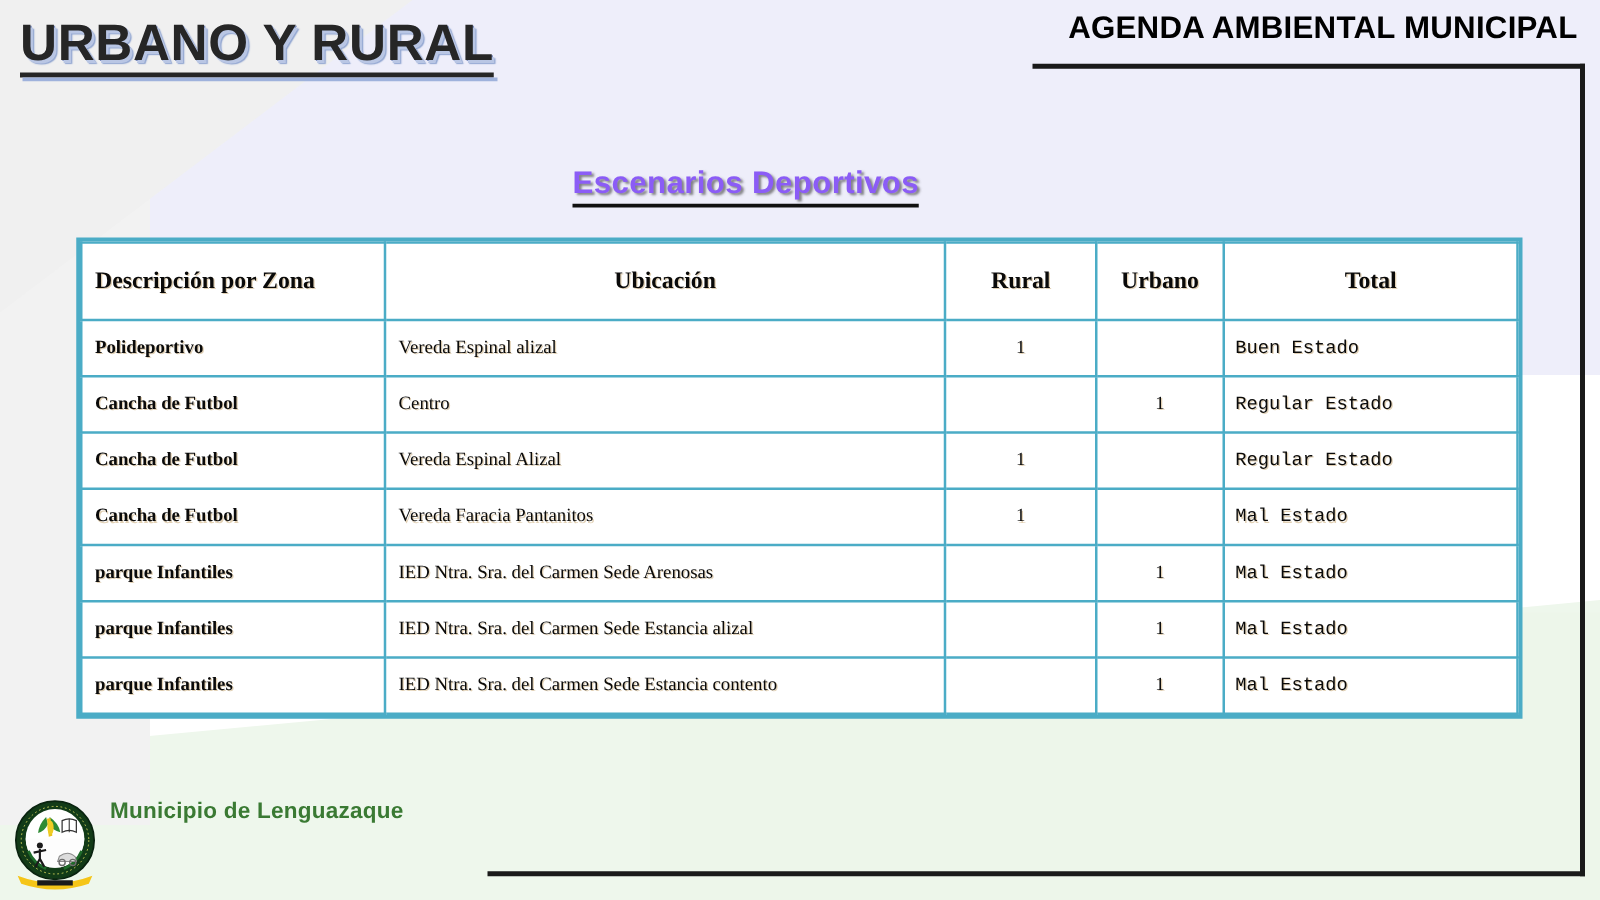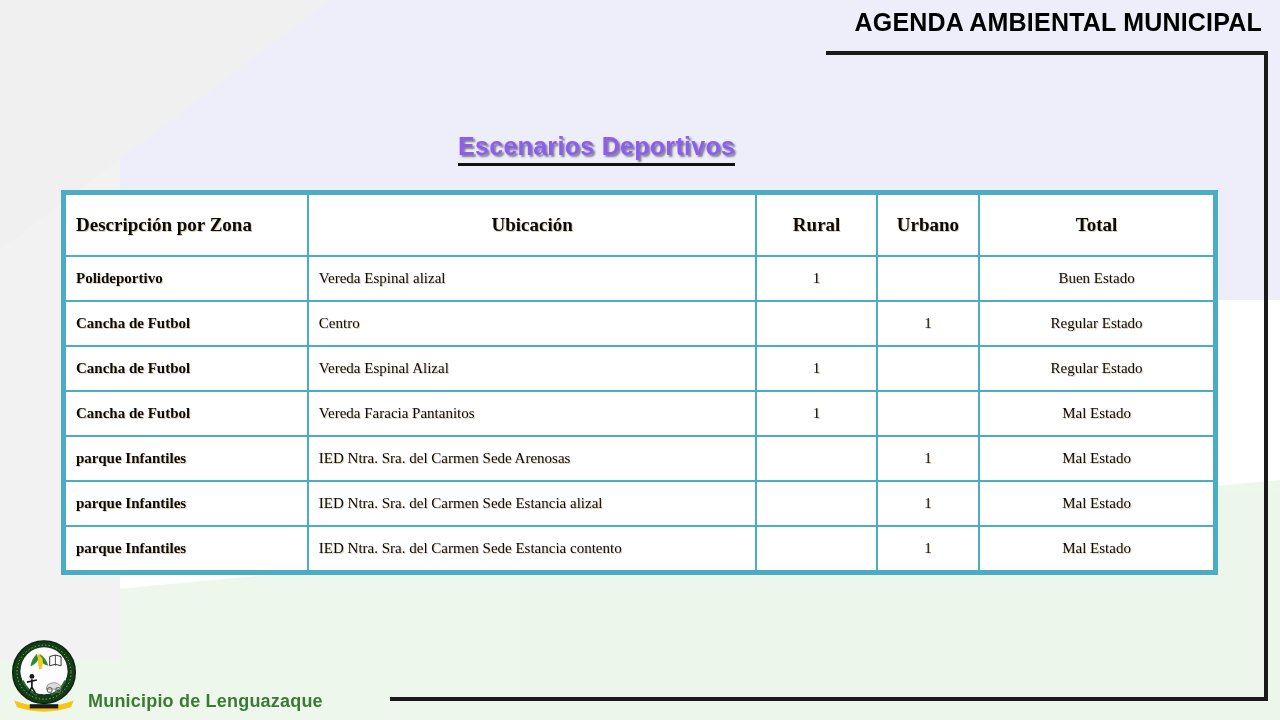"URBANO Y RURAL" div.wa-row { html: none -> <div> <span>URBANO Y RURAL</span> </div> }
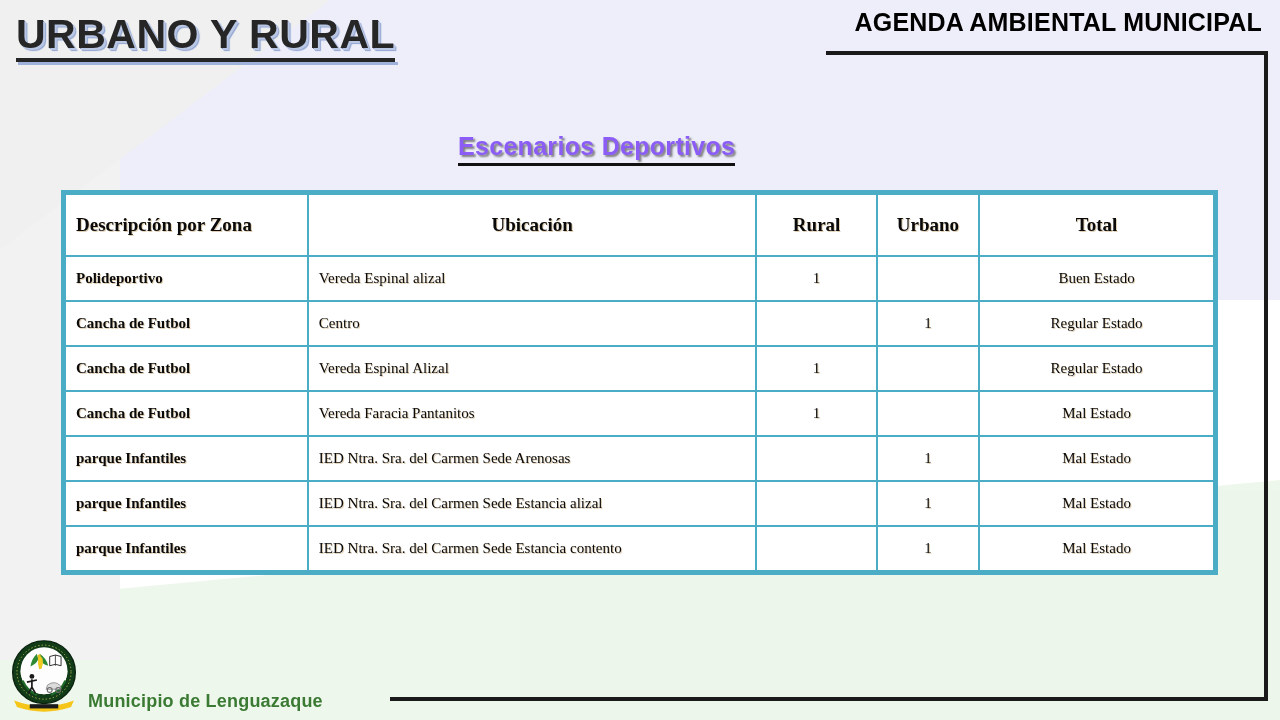"Buen Estado" td.c-total { font-family: none -> Liberation Mono, monospace; text-align: center -> left }
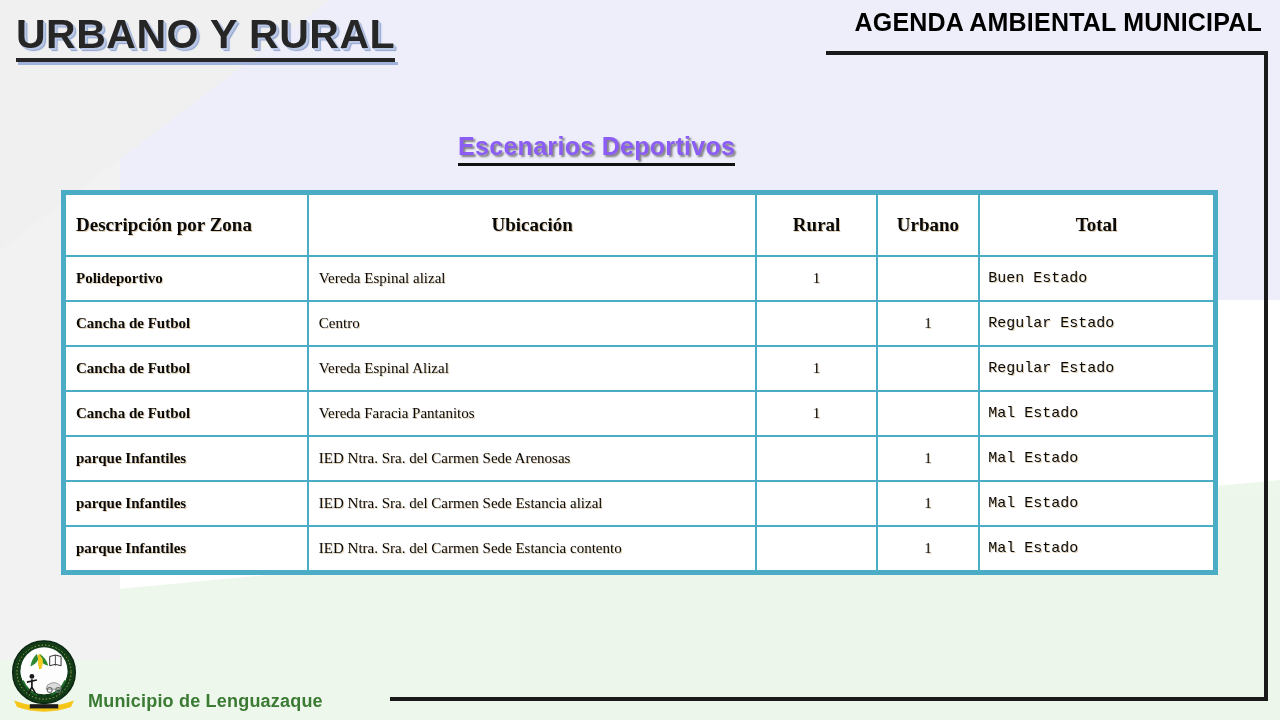"Municipio de Lenguazaque" #footer { align-items: flex-end -> flex-start }
